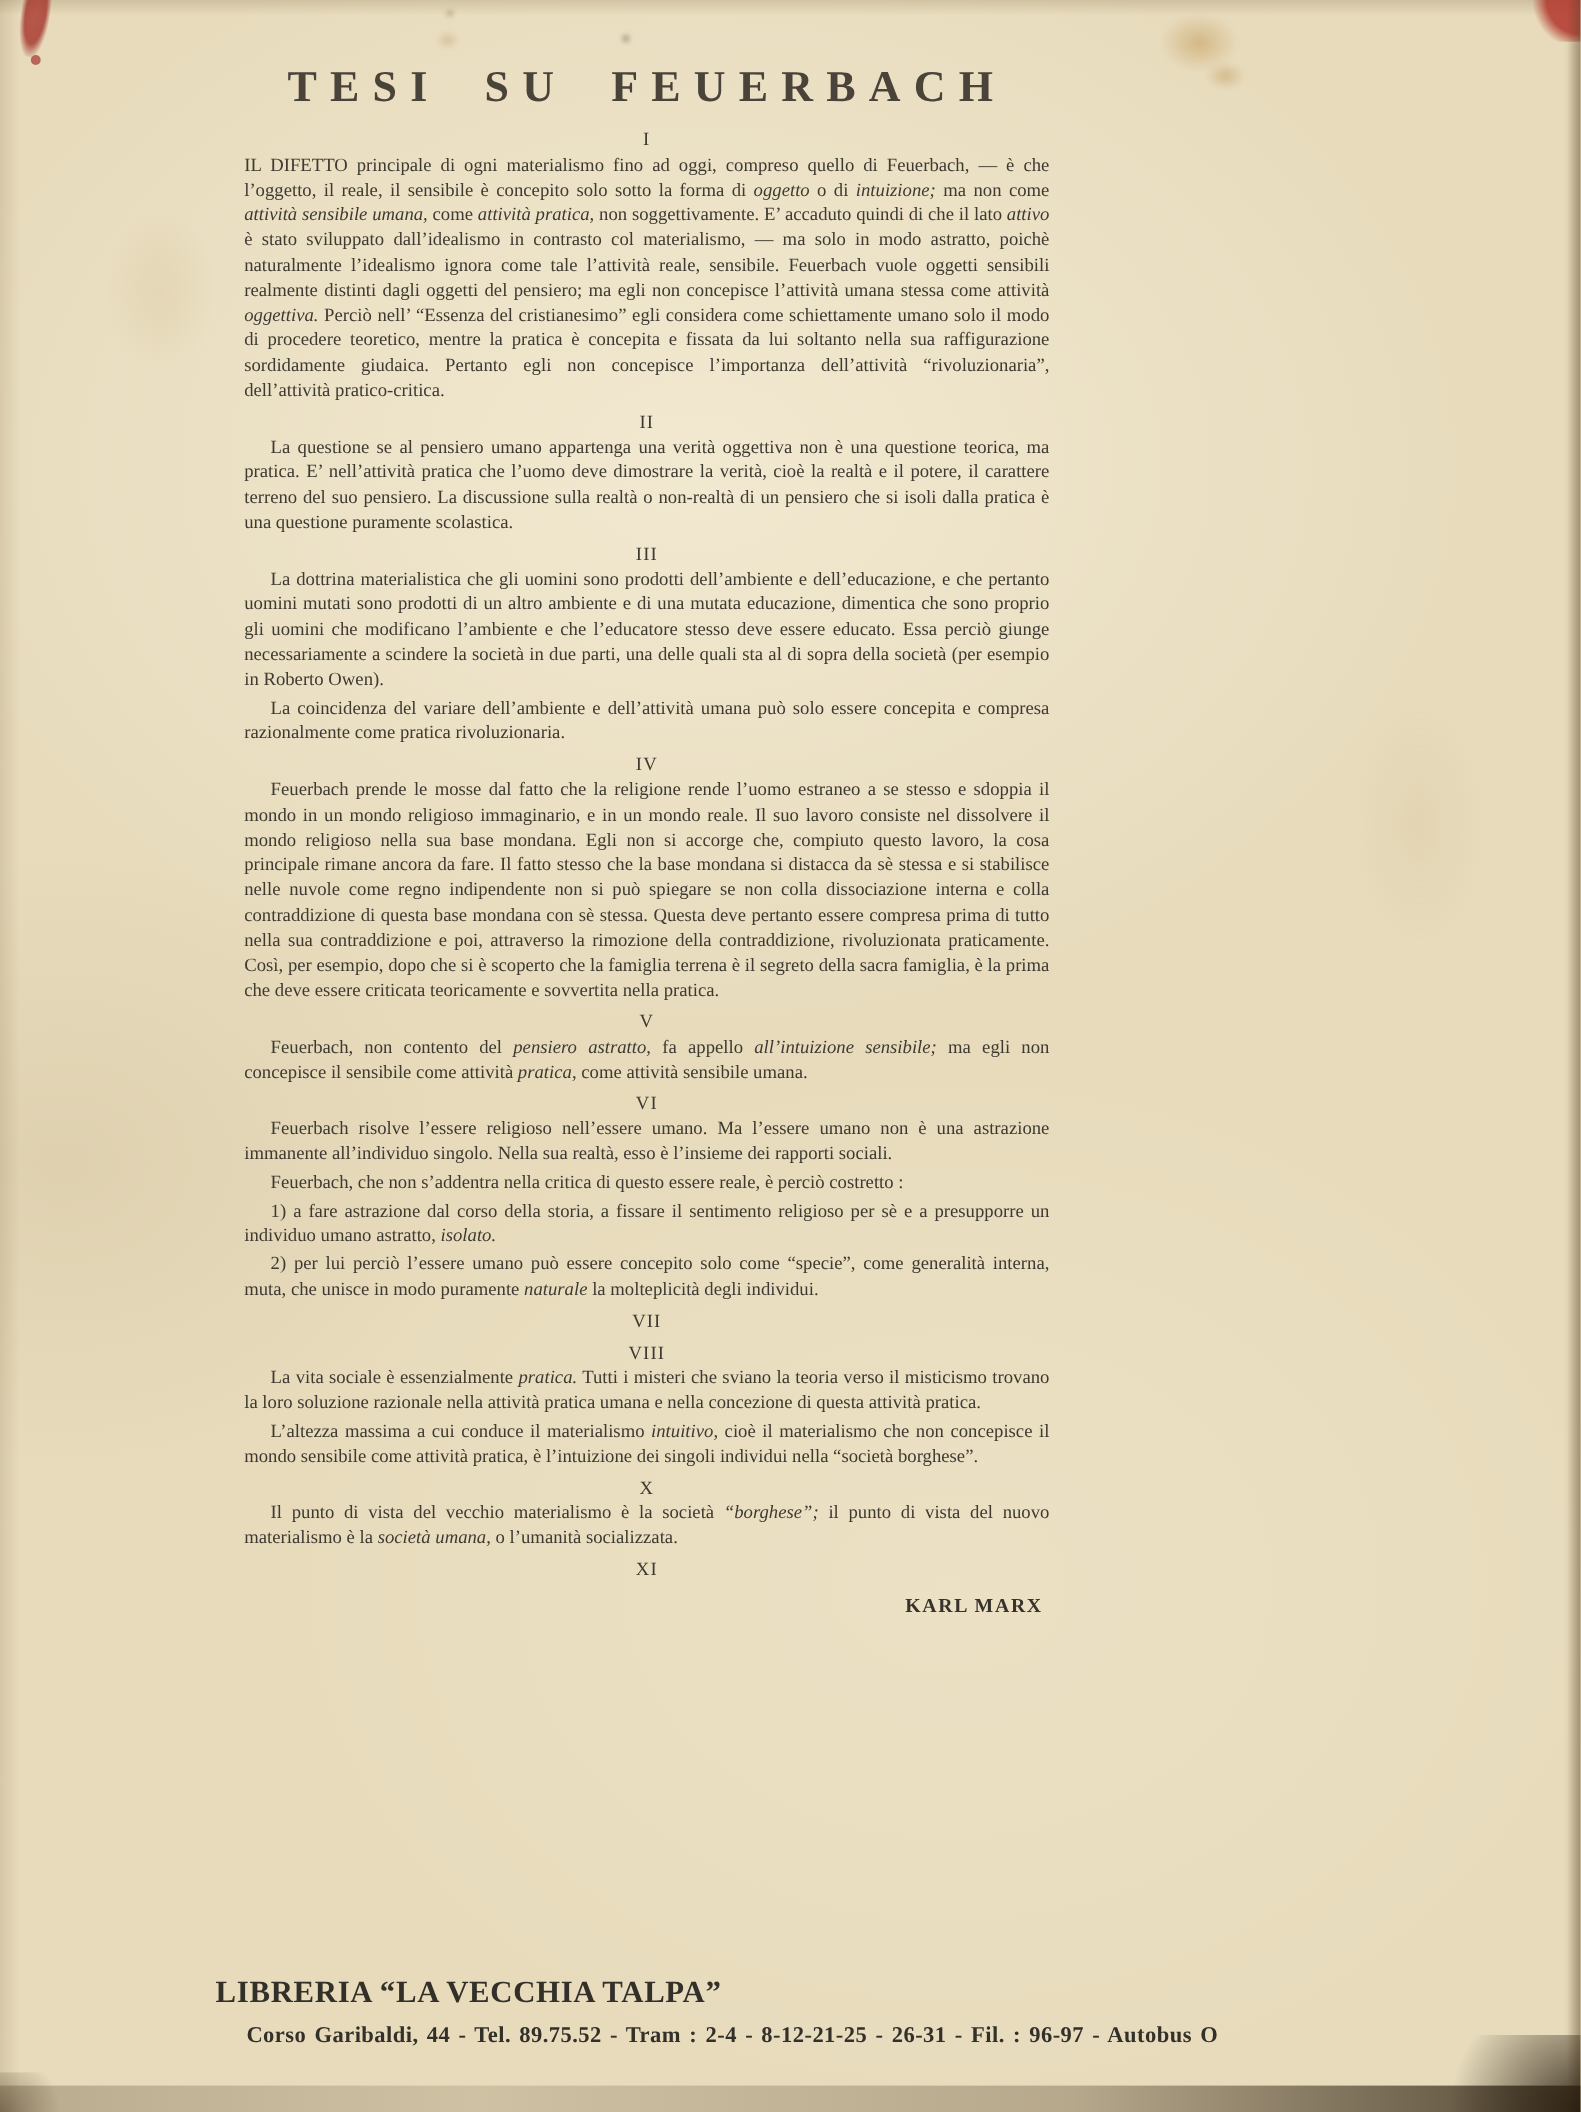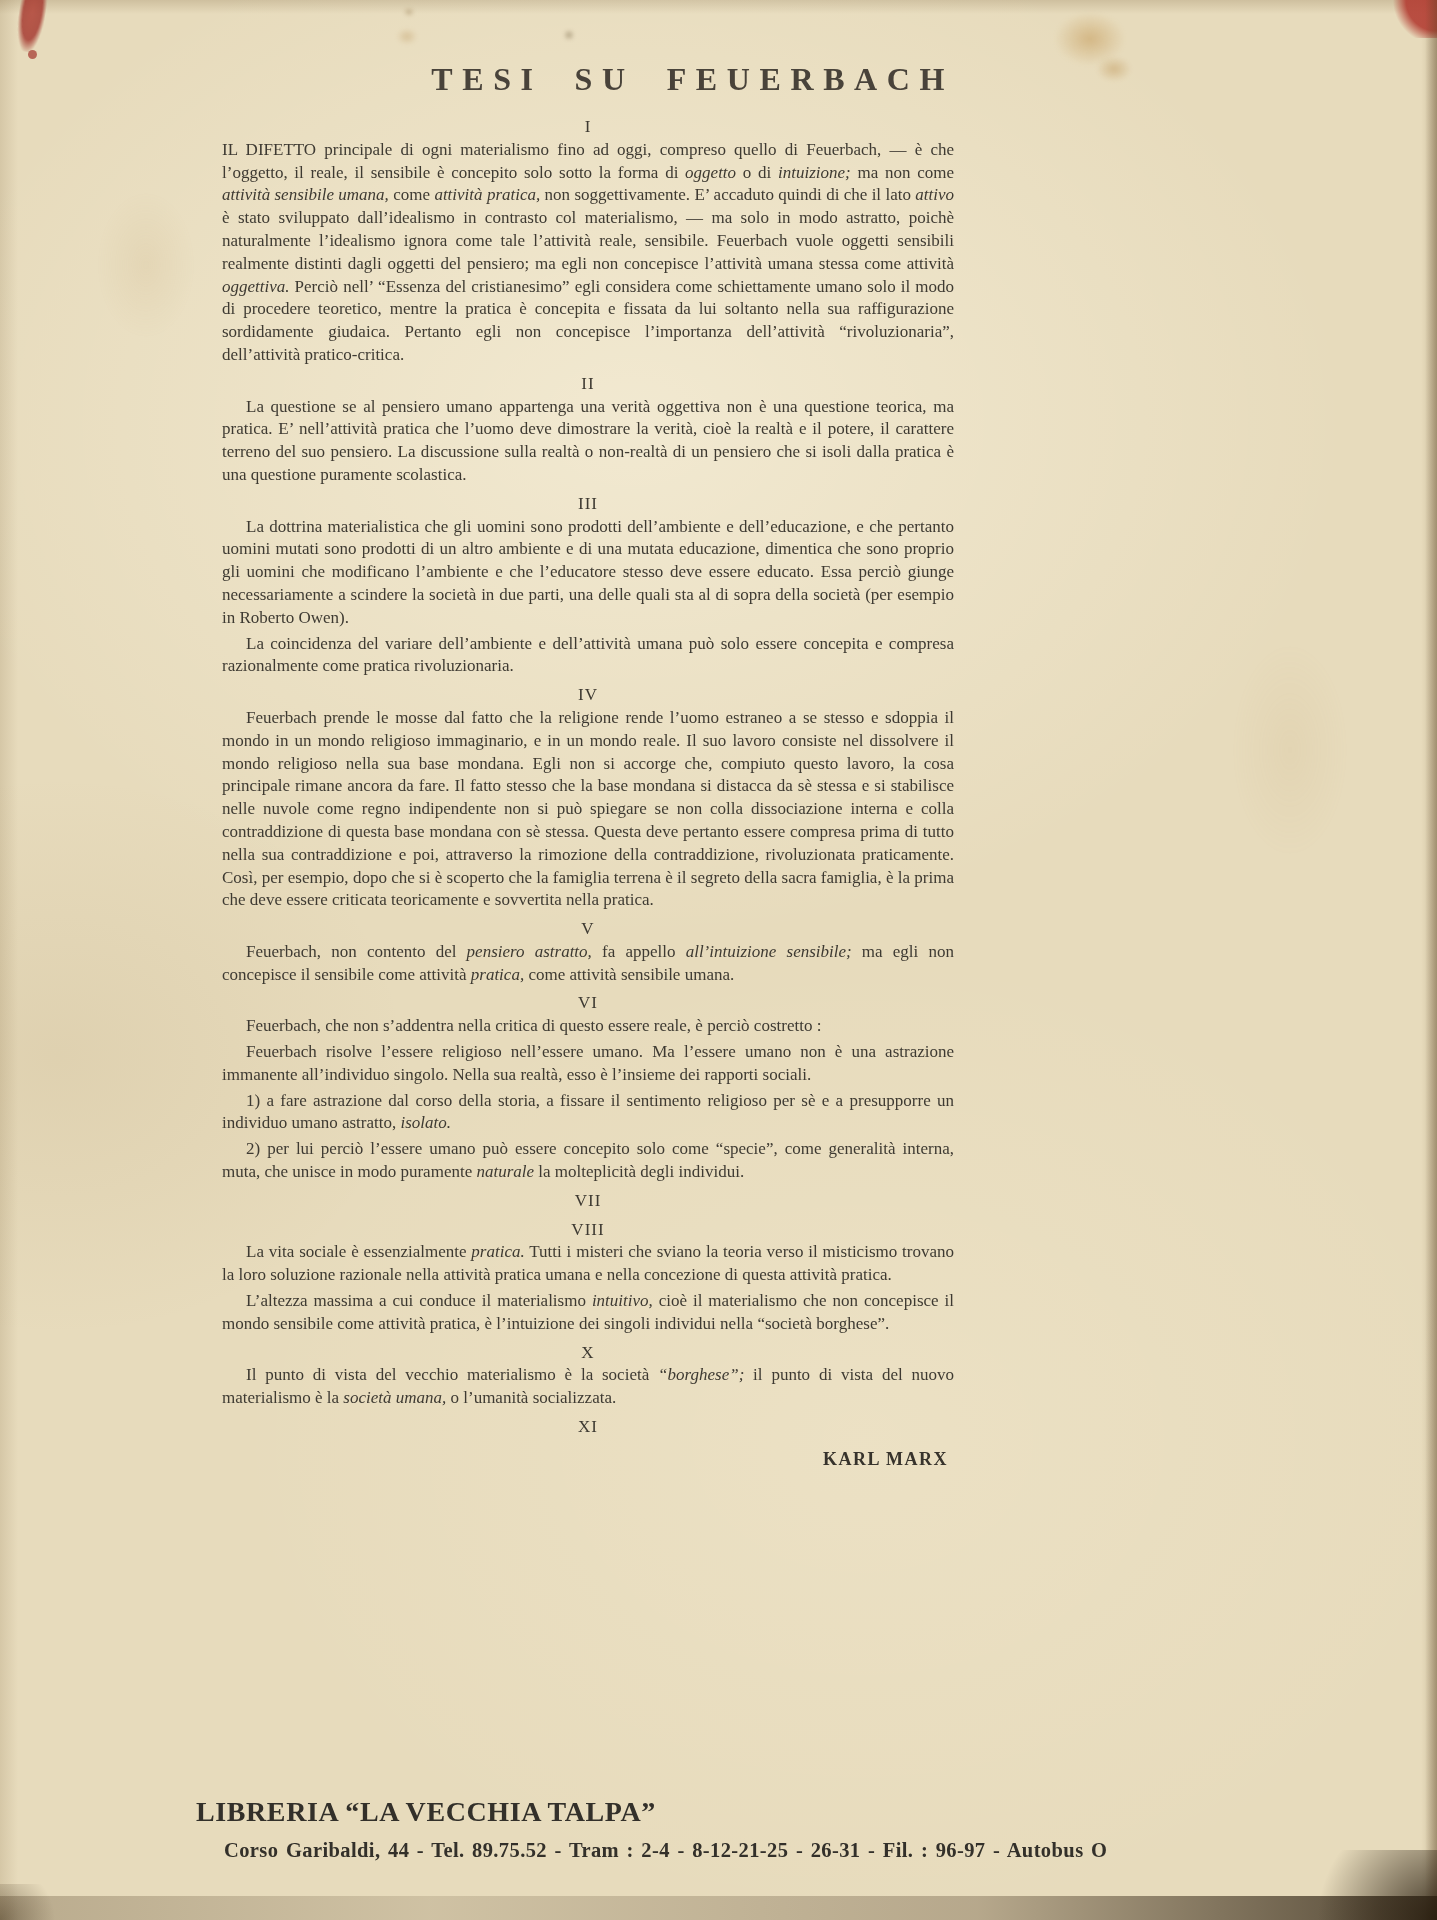"TESI SU FEUERBACH" .title { font-size: 32px -> 40px; text-align: right -> center }
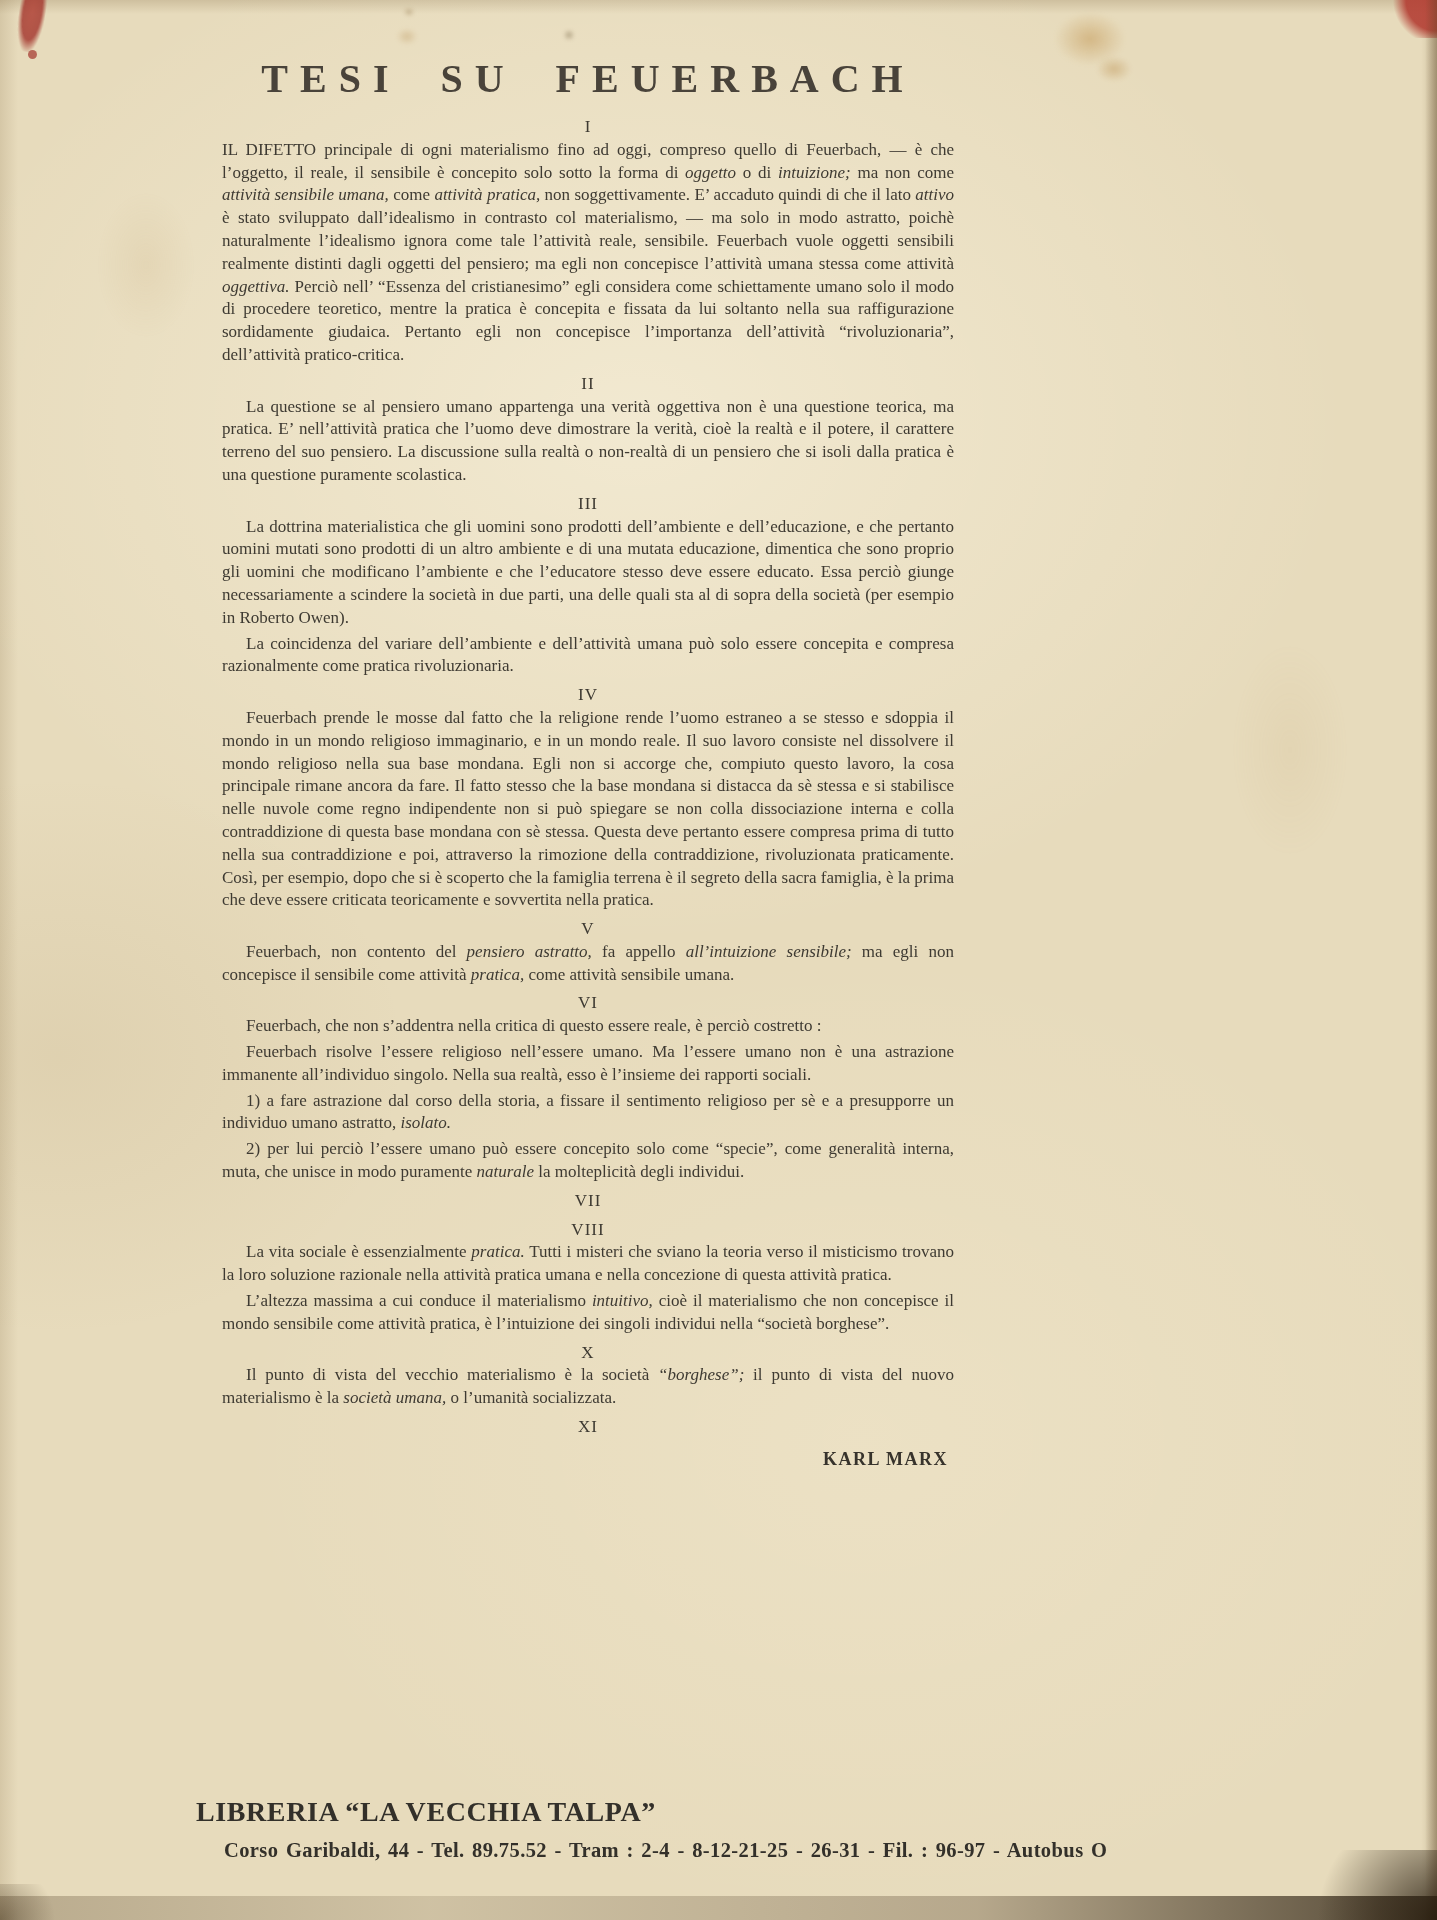"Feuerbach, che non s’addentra nella" p.para { order: before "Feuerbach risolve l’essere religioso" -> after "Feuerbach risolve l’essere religioso" }
